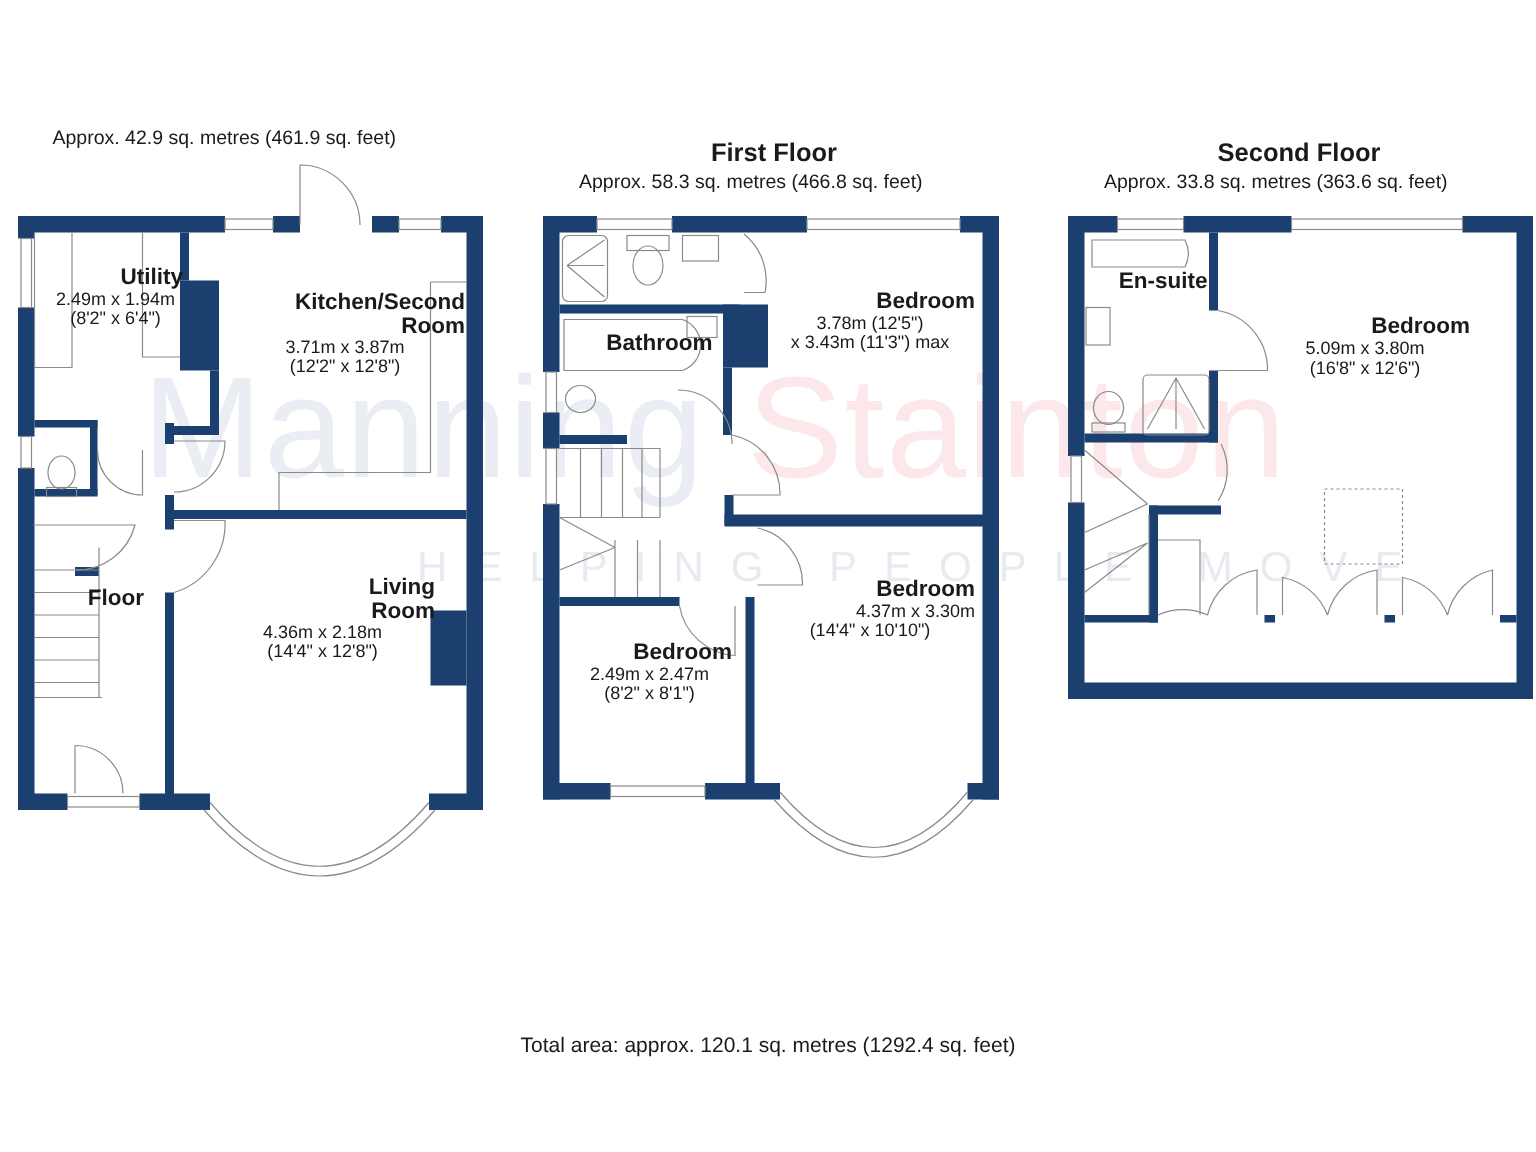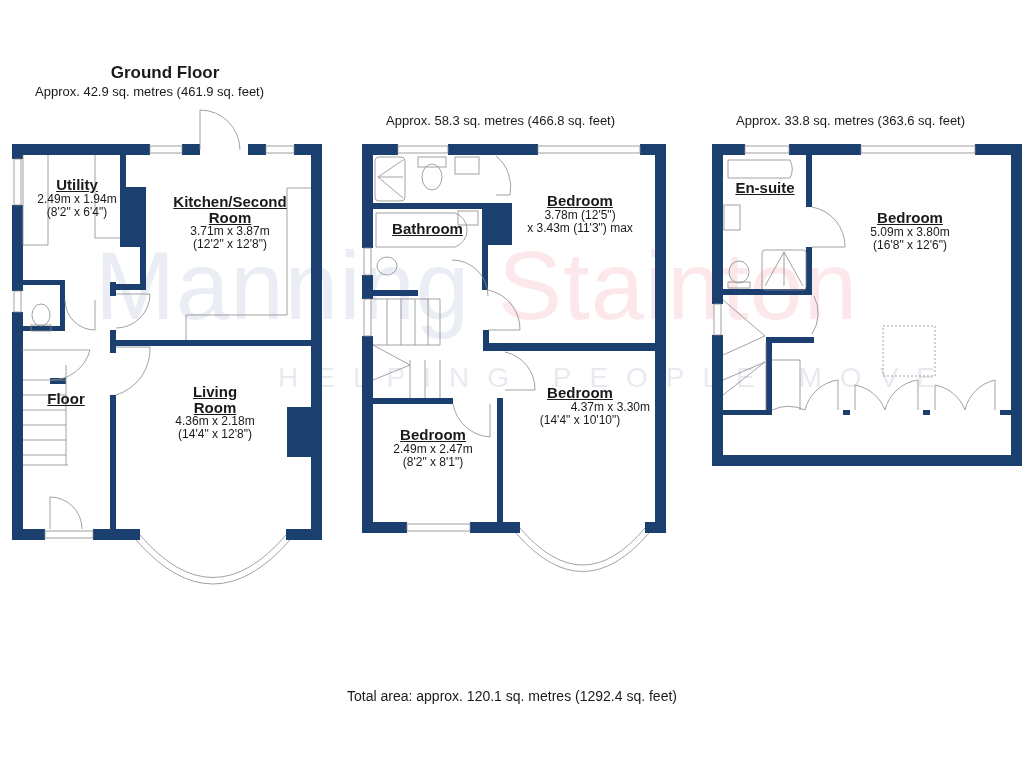"Ground Floor" div.floor-title { html: <div>Ground Floor</div> -> none }
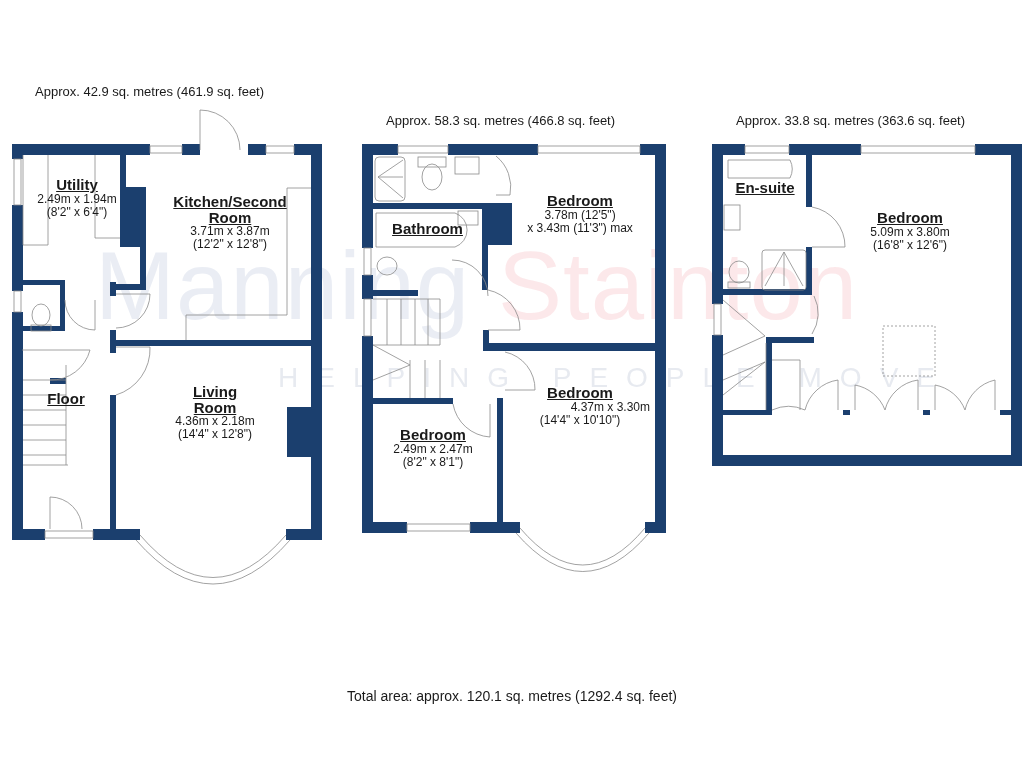"First Floor" div.floor-title { html: none -> <div>First Floor</div> }
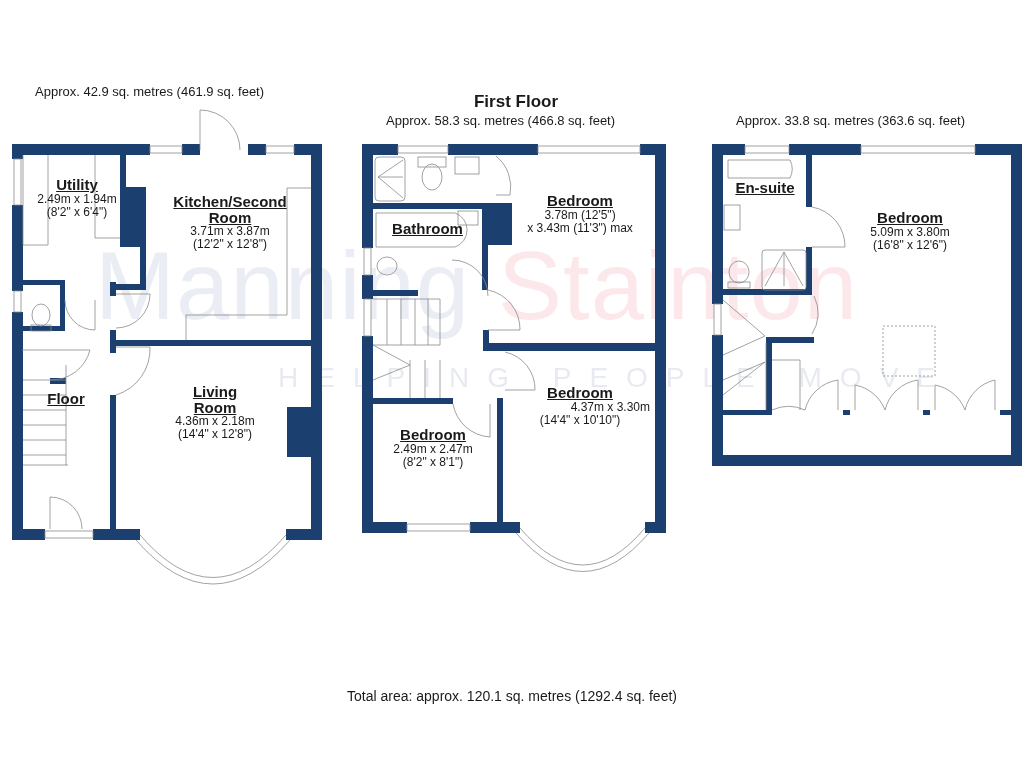"Second Floor" div.floor-title { html: none -> <div>Second Floor</div> }
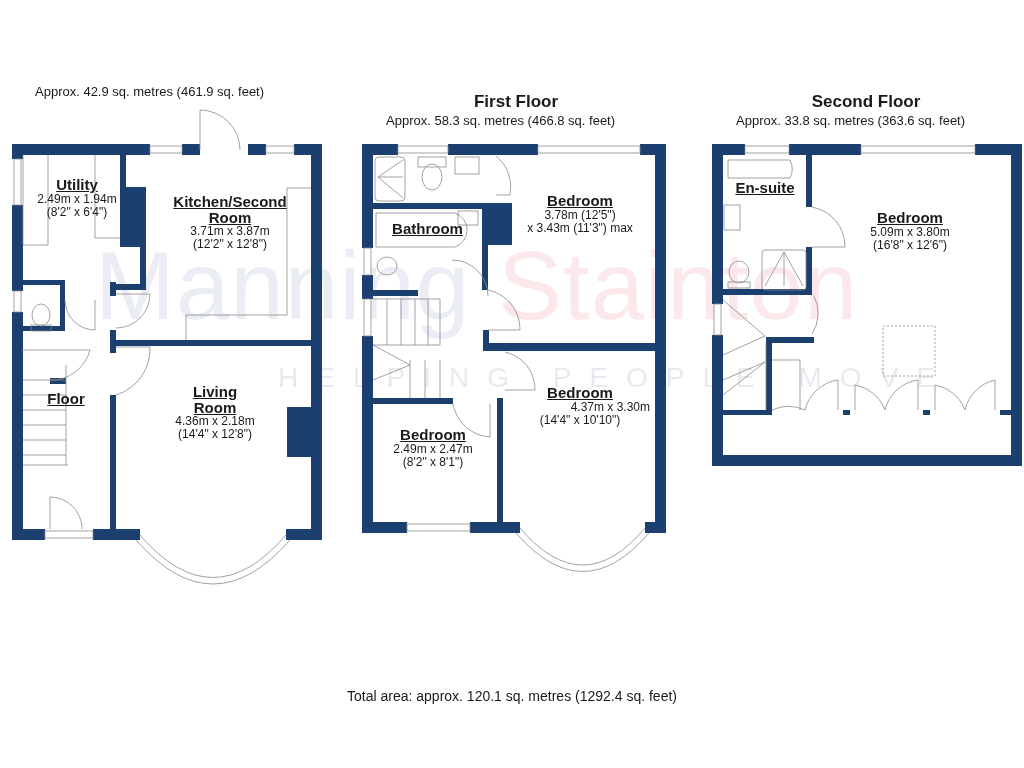"Utility" .room-name { text-align: center -> right; text-decoration: underline -> none }
